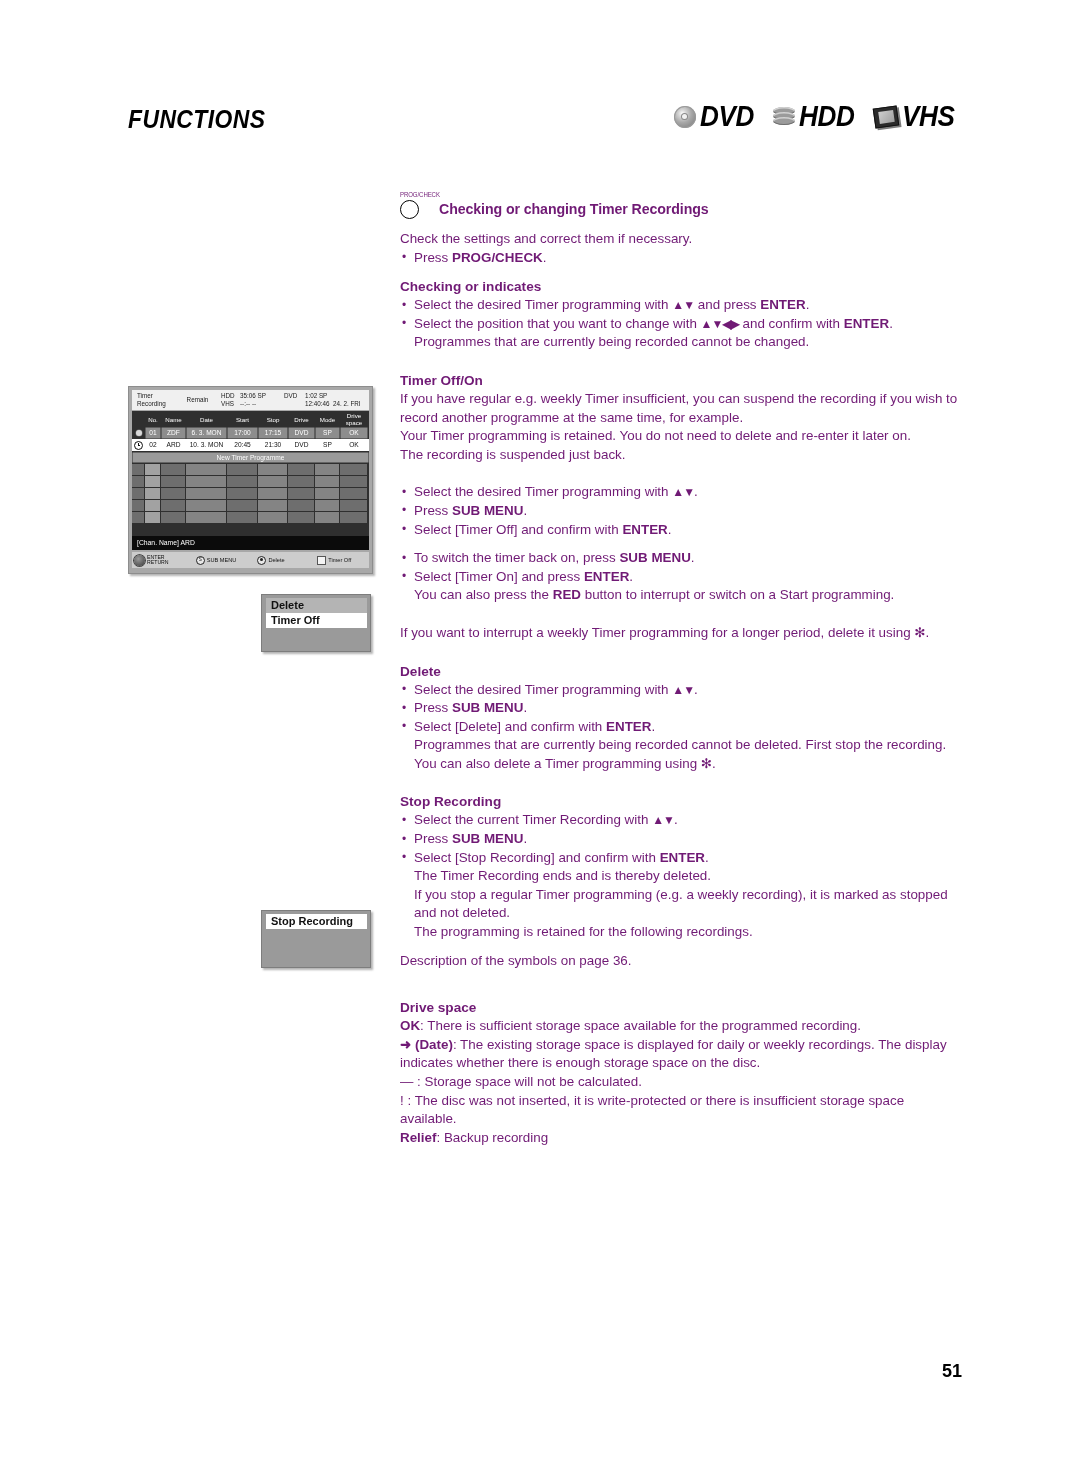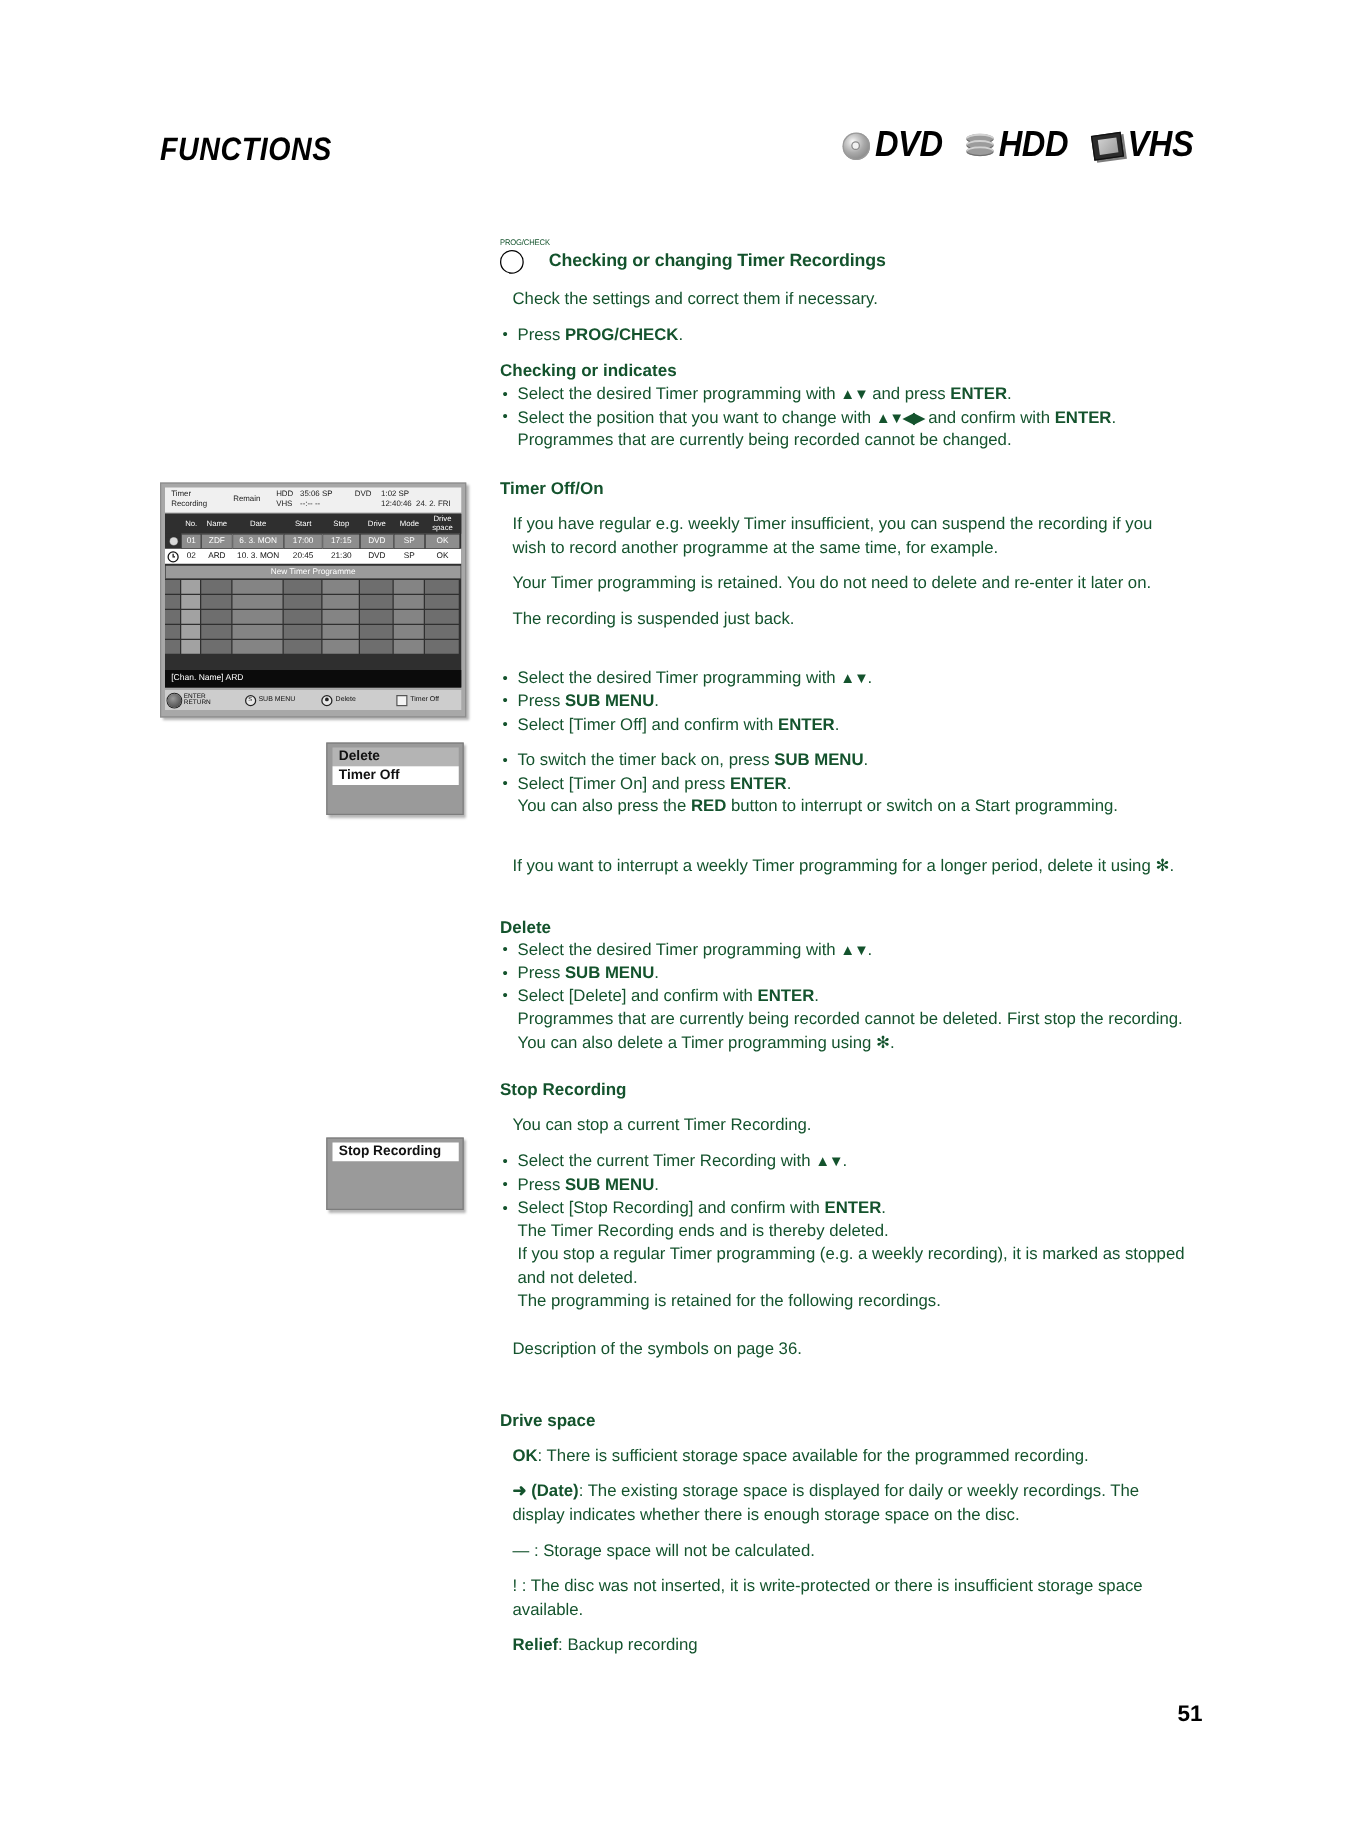"Checking or changing Timer Recordings" .content { color: #14532d -> #701a75 }
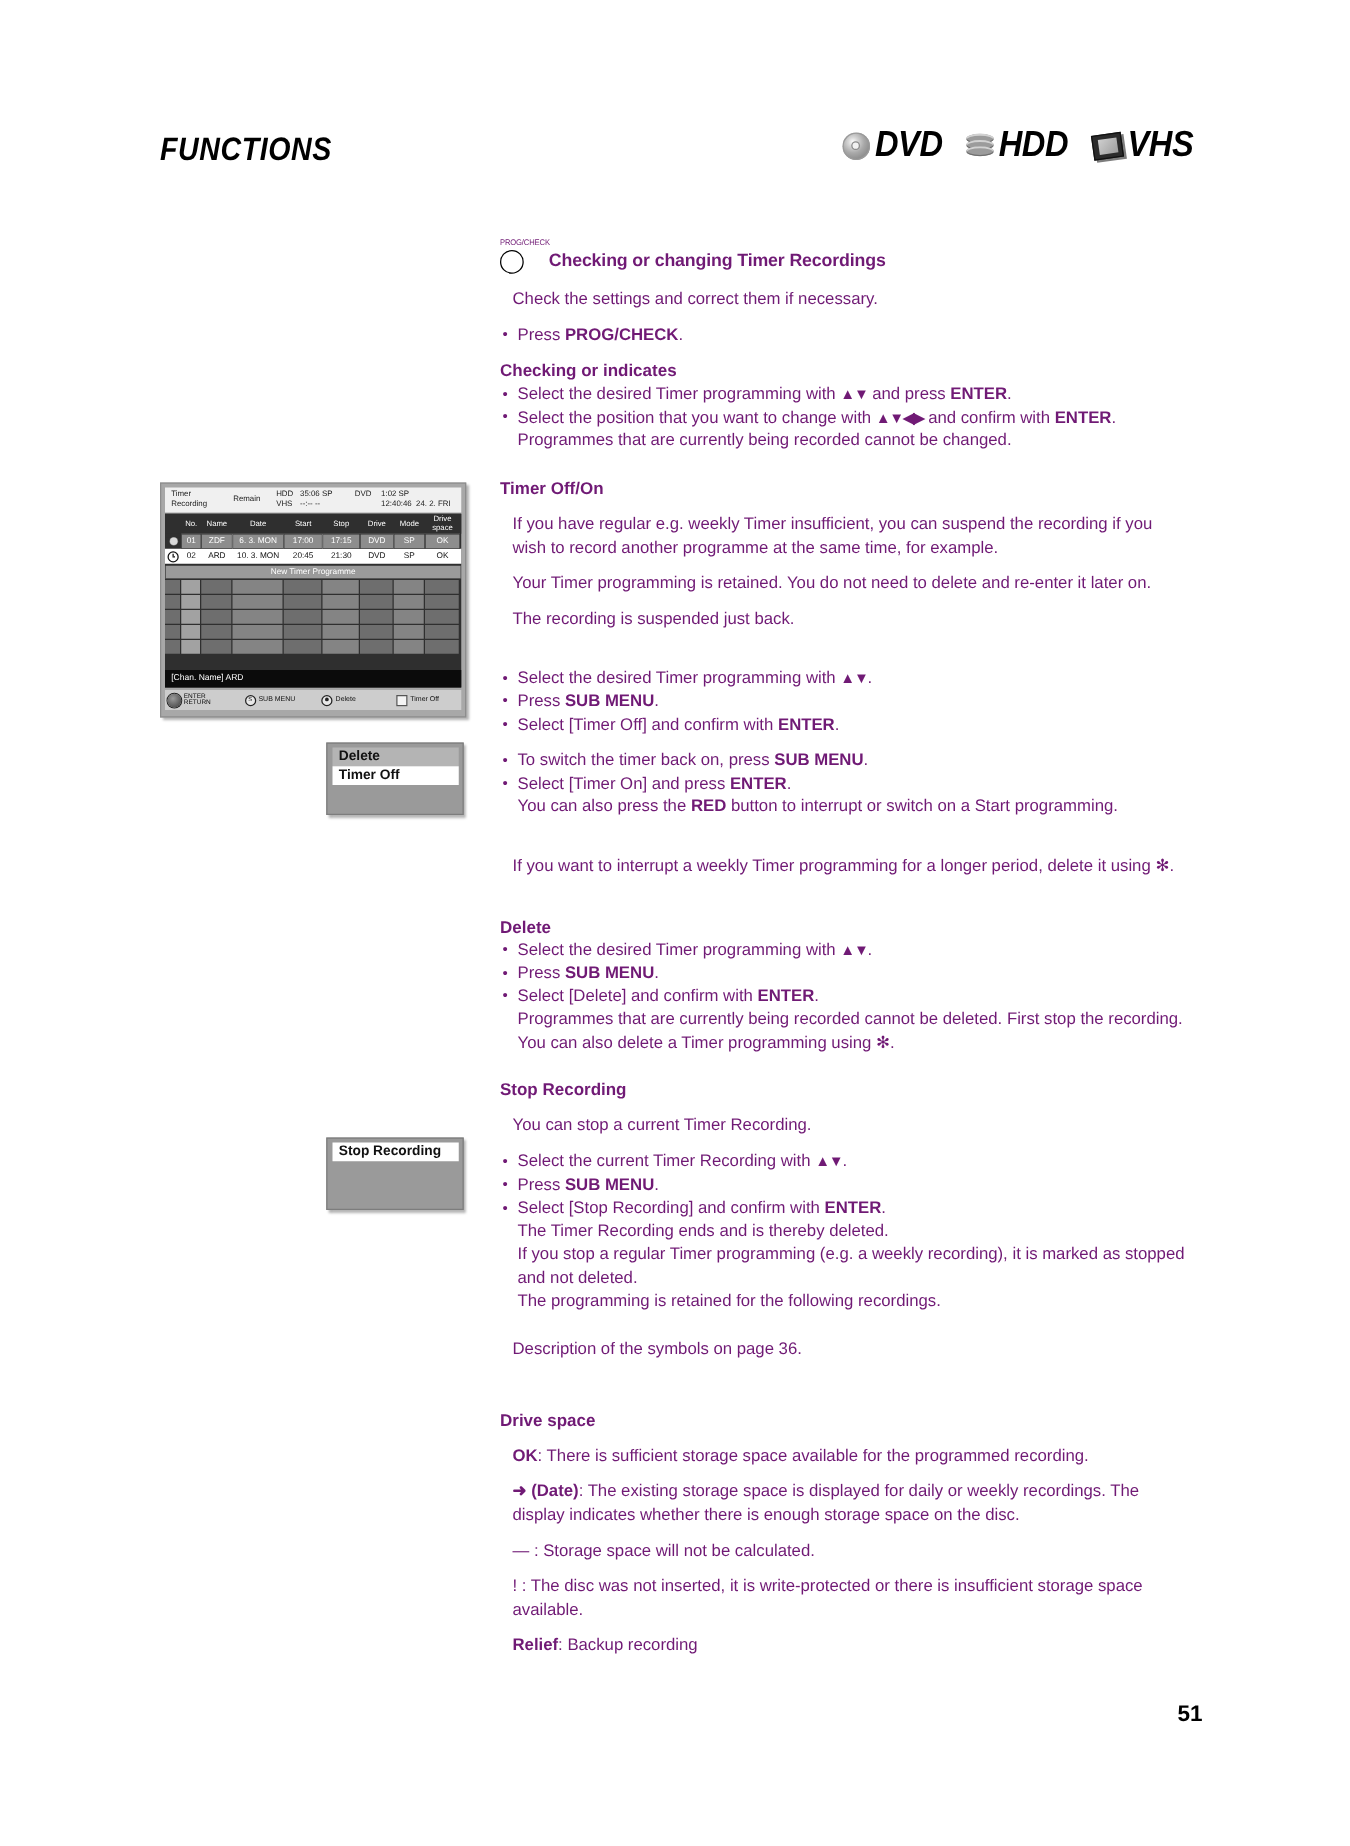"Check the settings and correct" p.para { margin: 10px -> 0 }
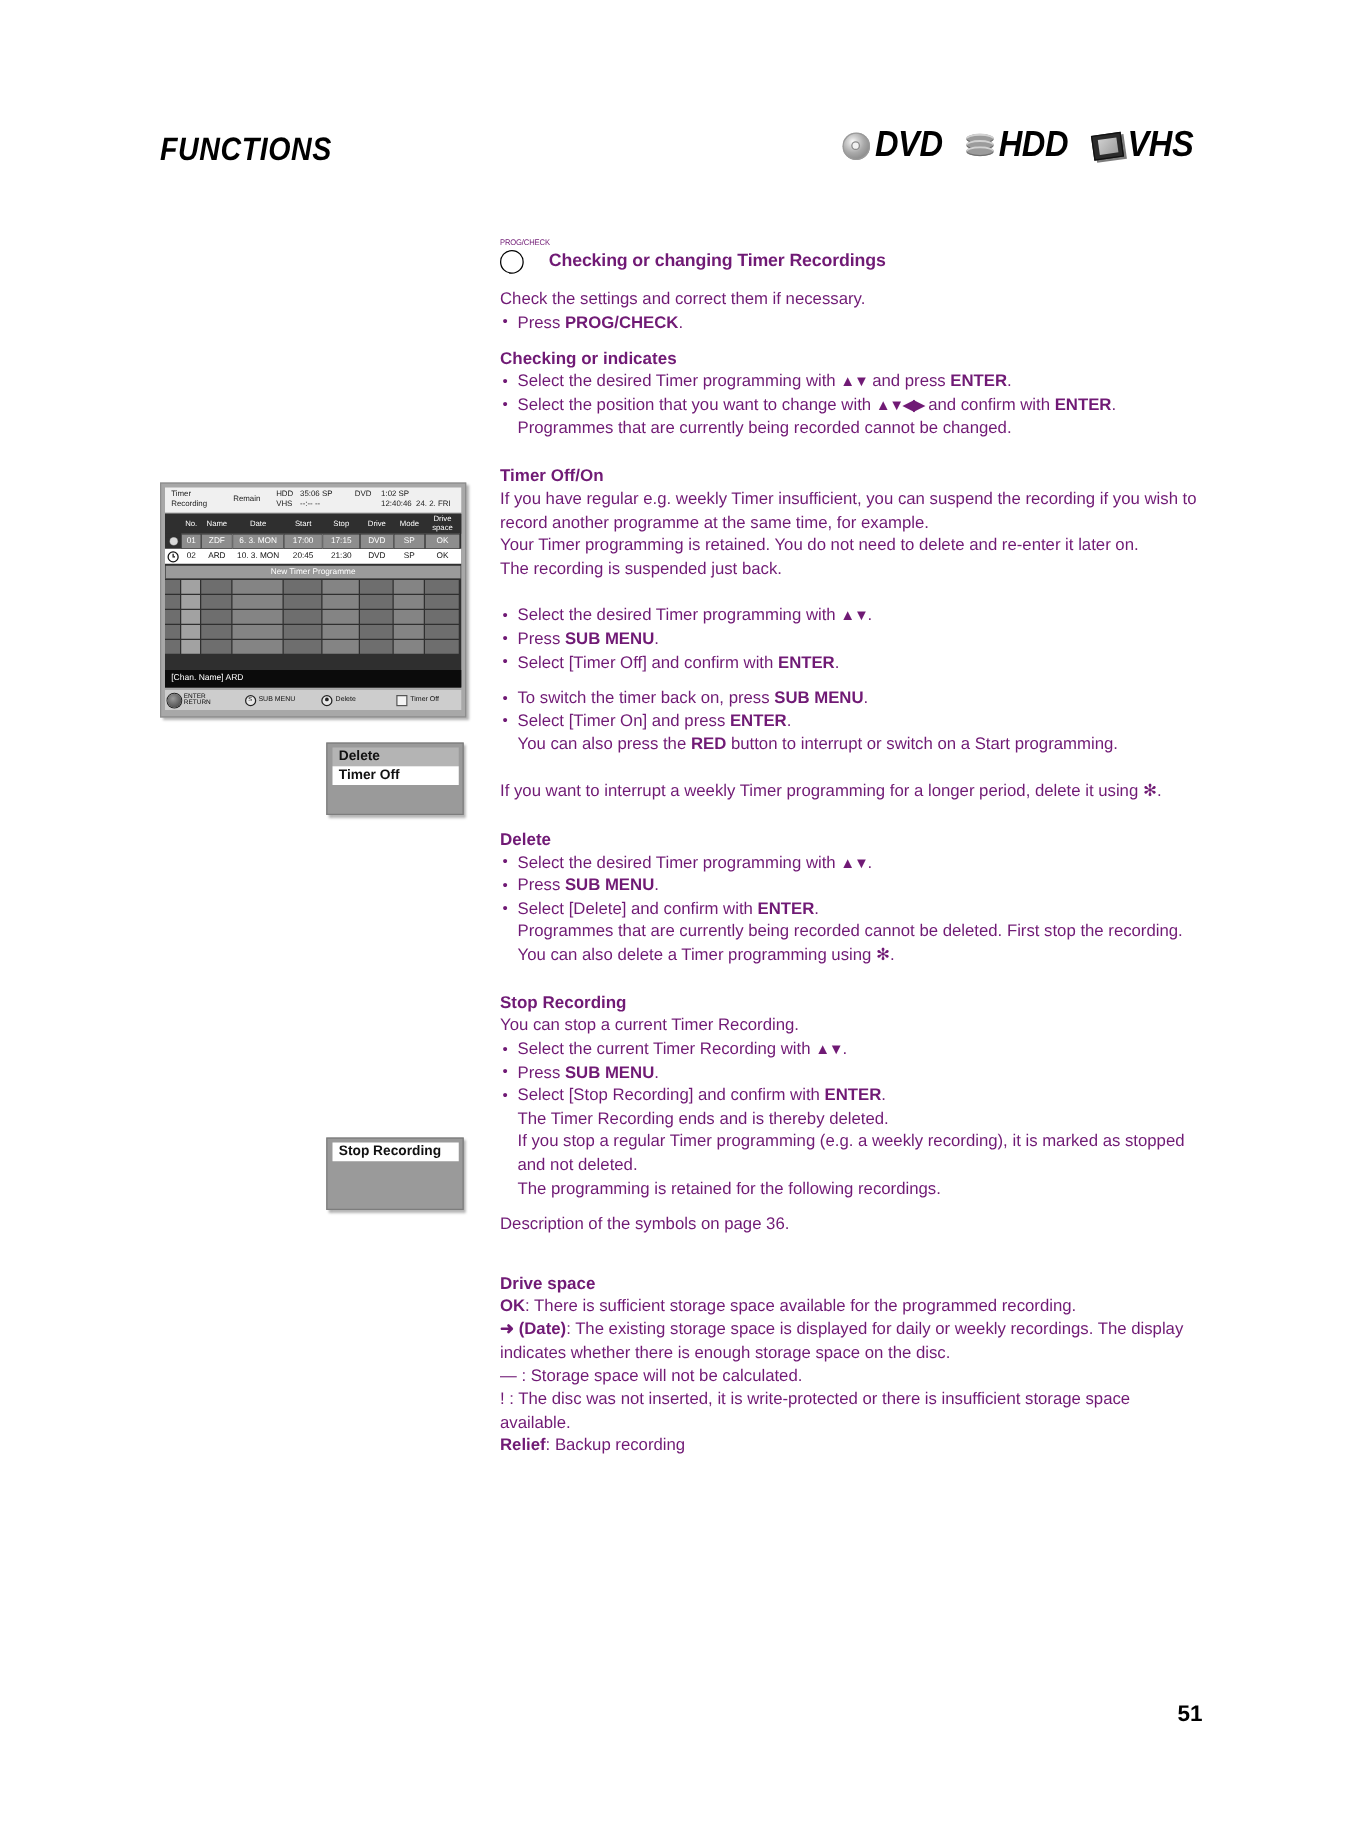"You can stop a current" p.para { html: <p>You can stop a current Timer Recording.</p> -> none }
